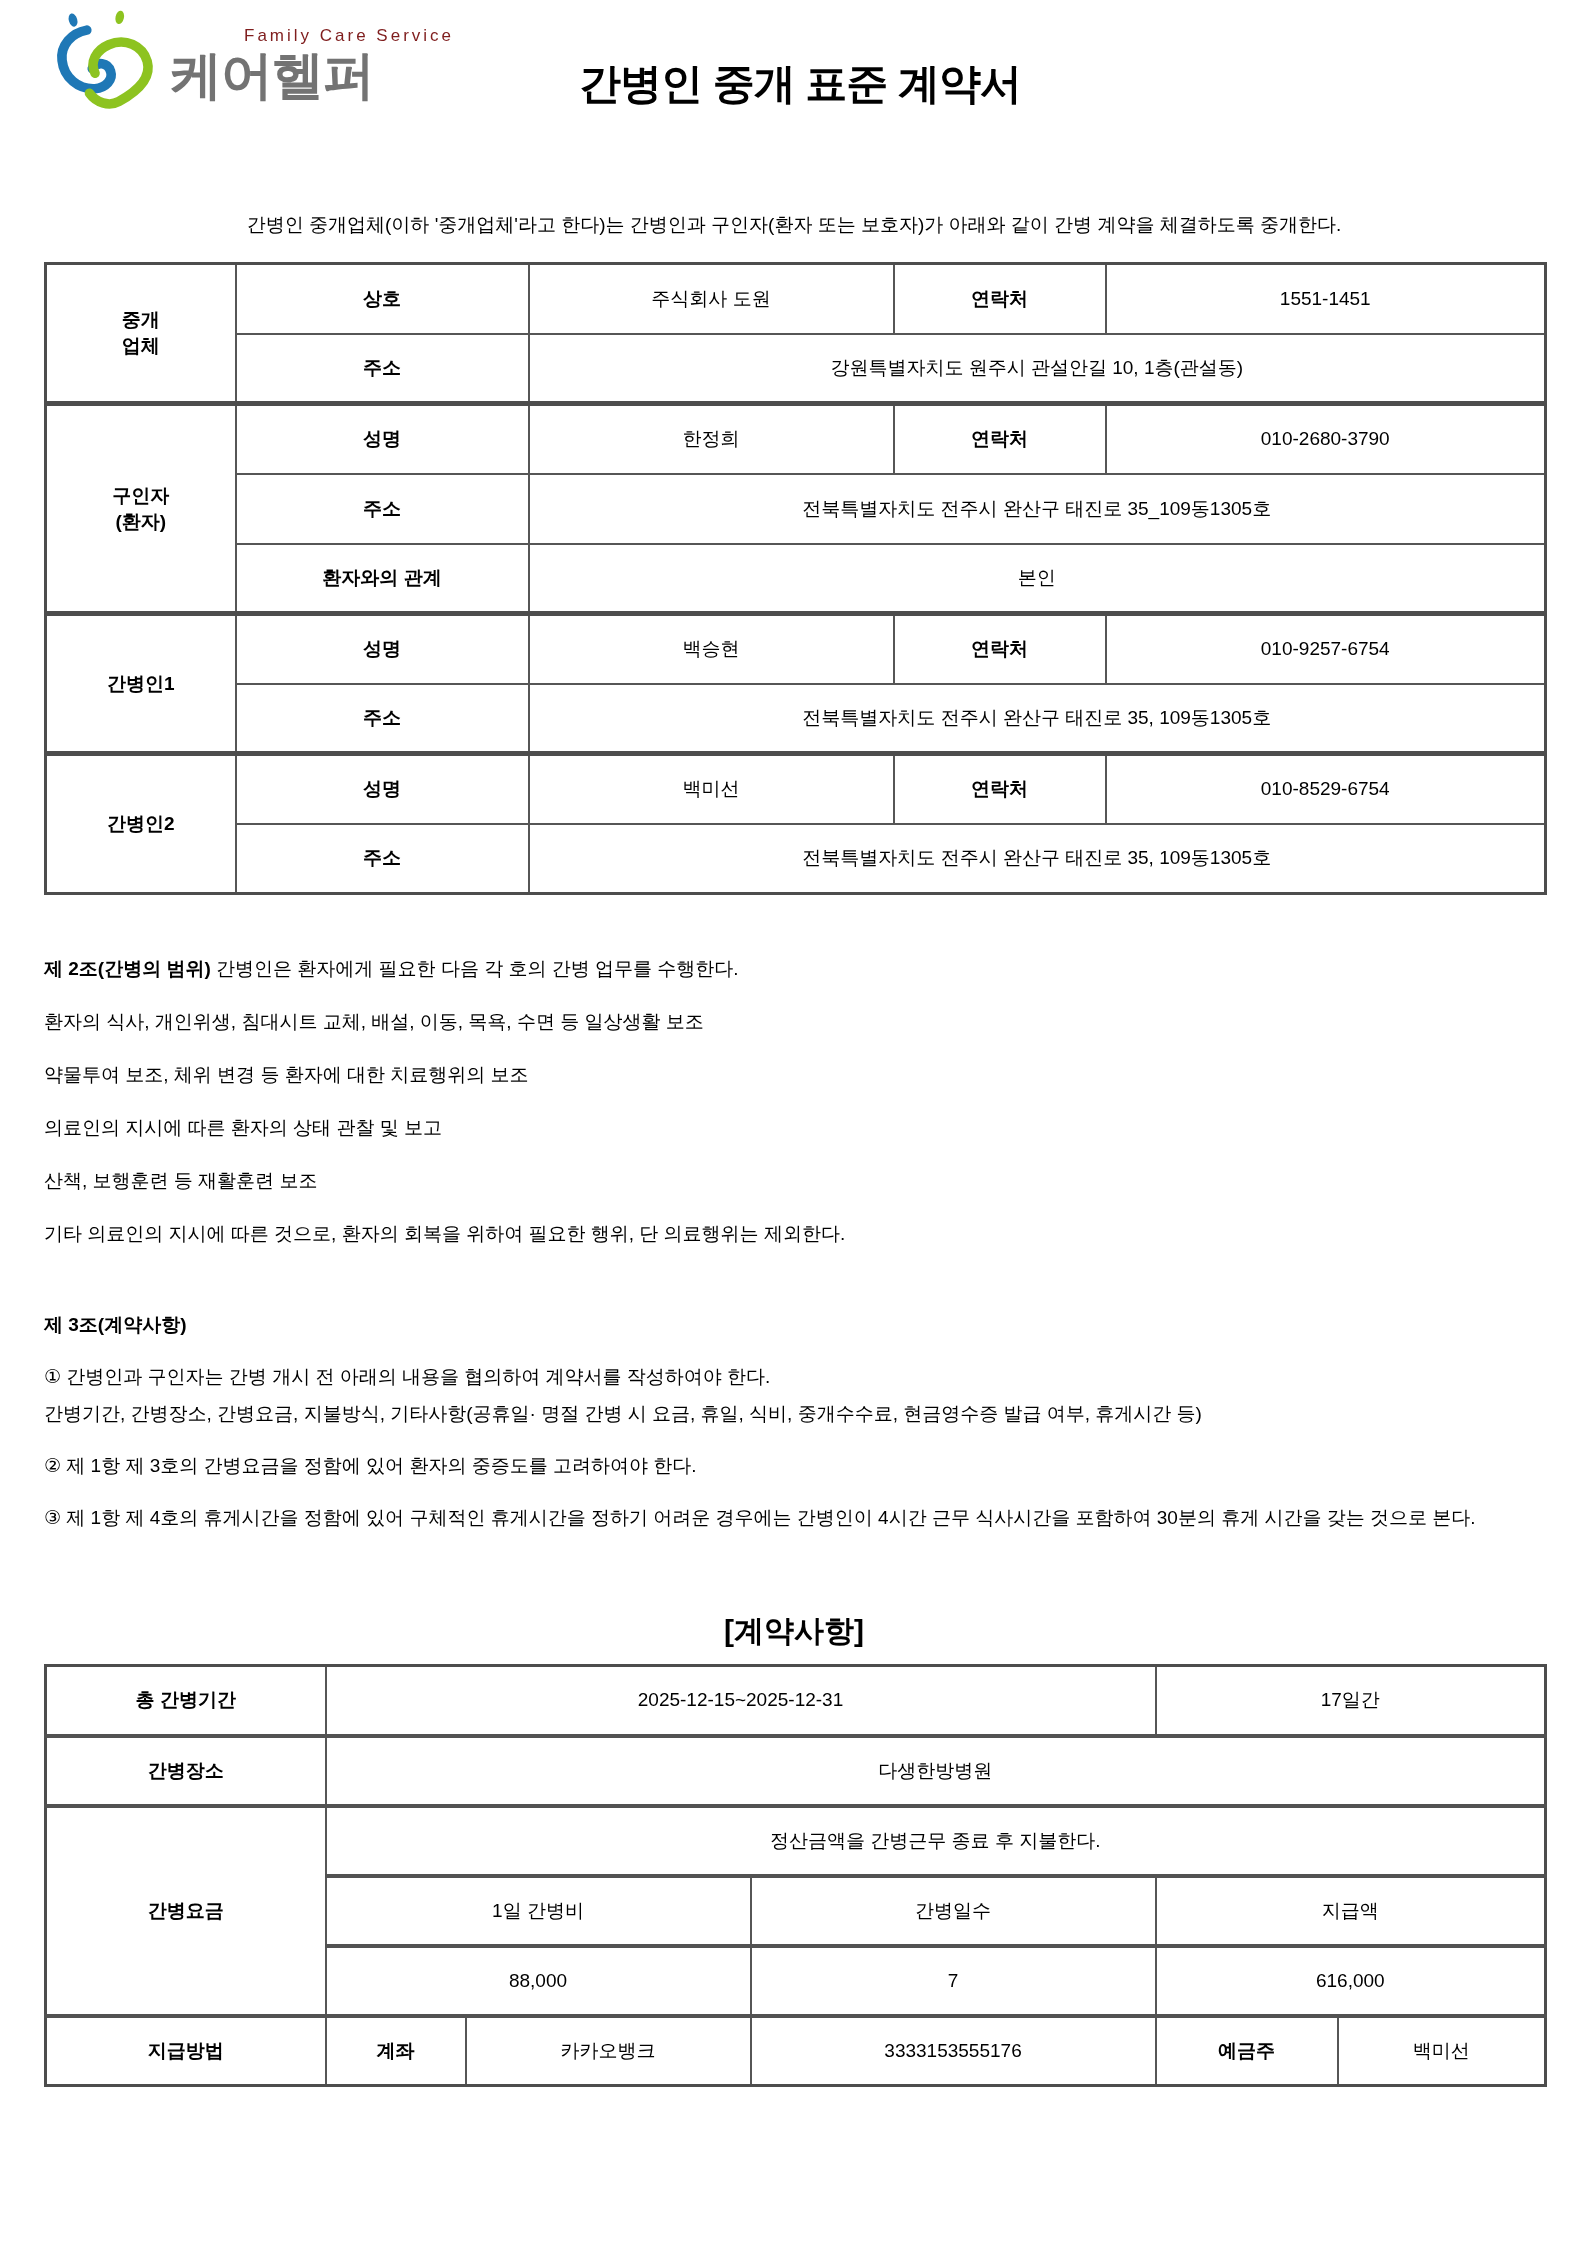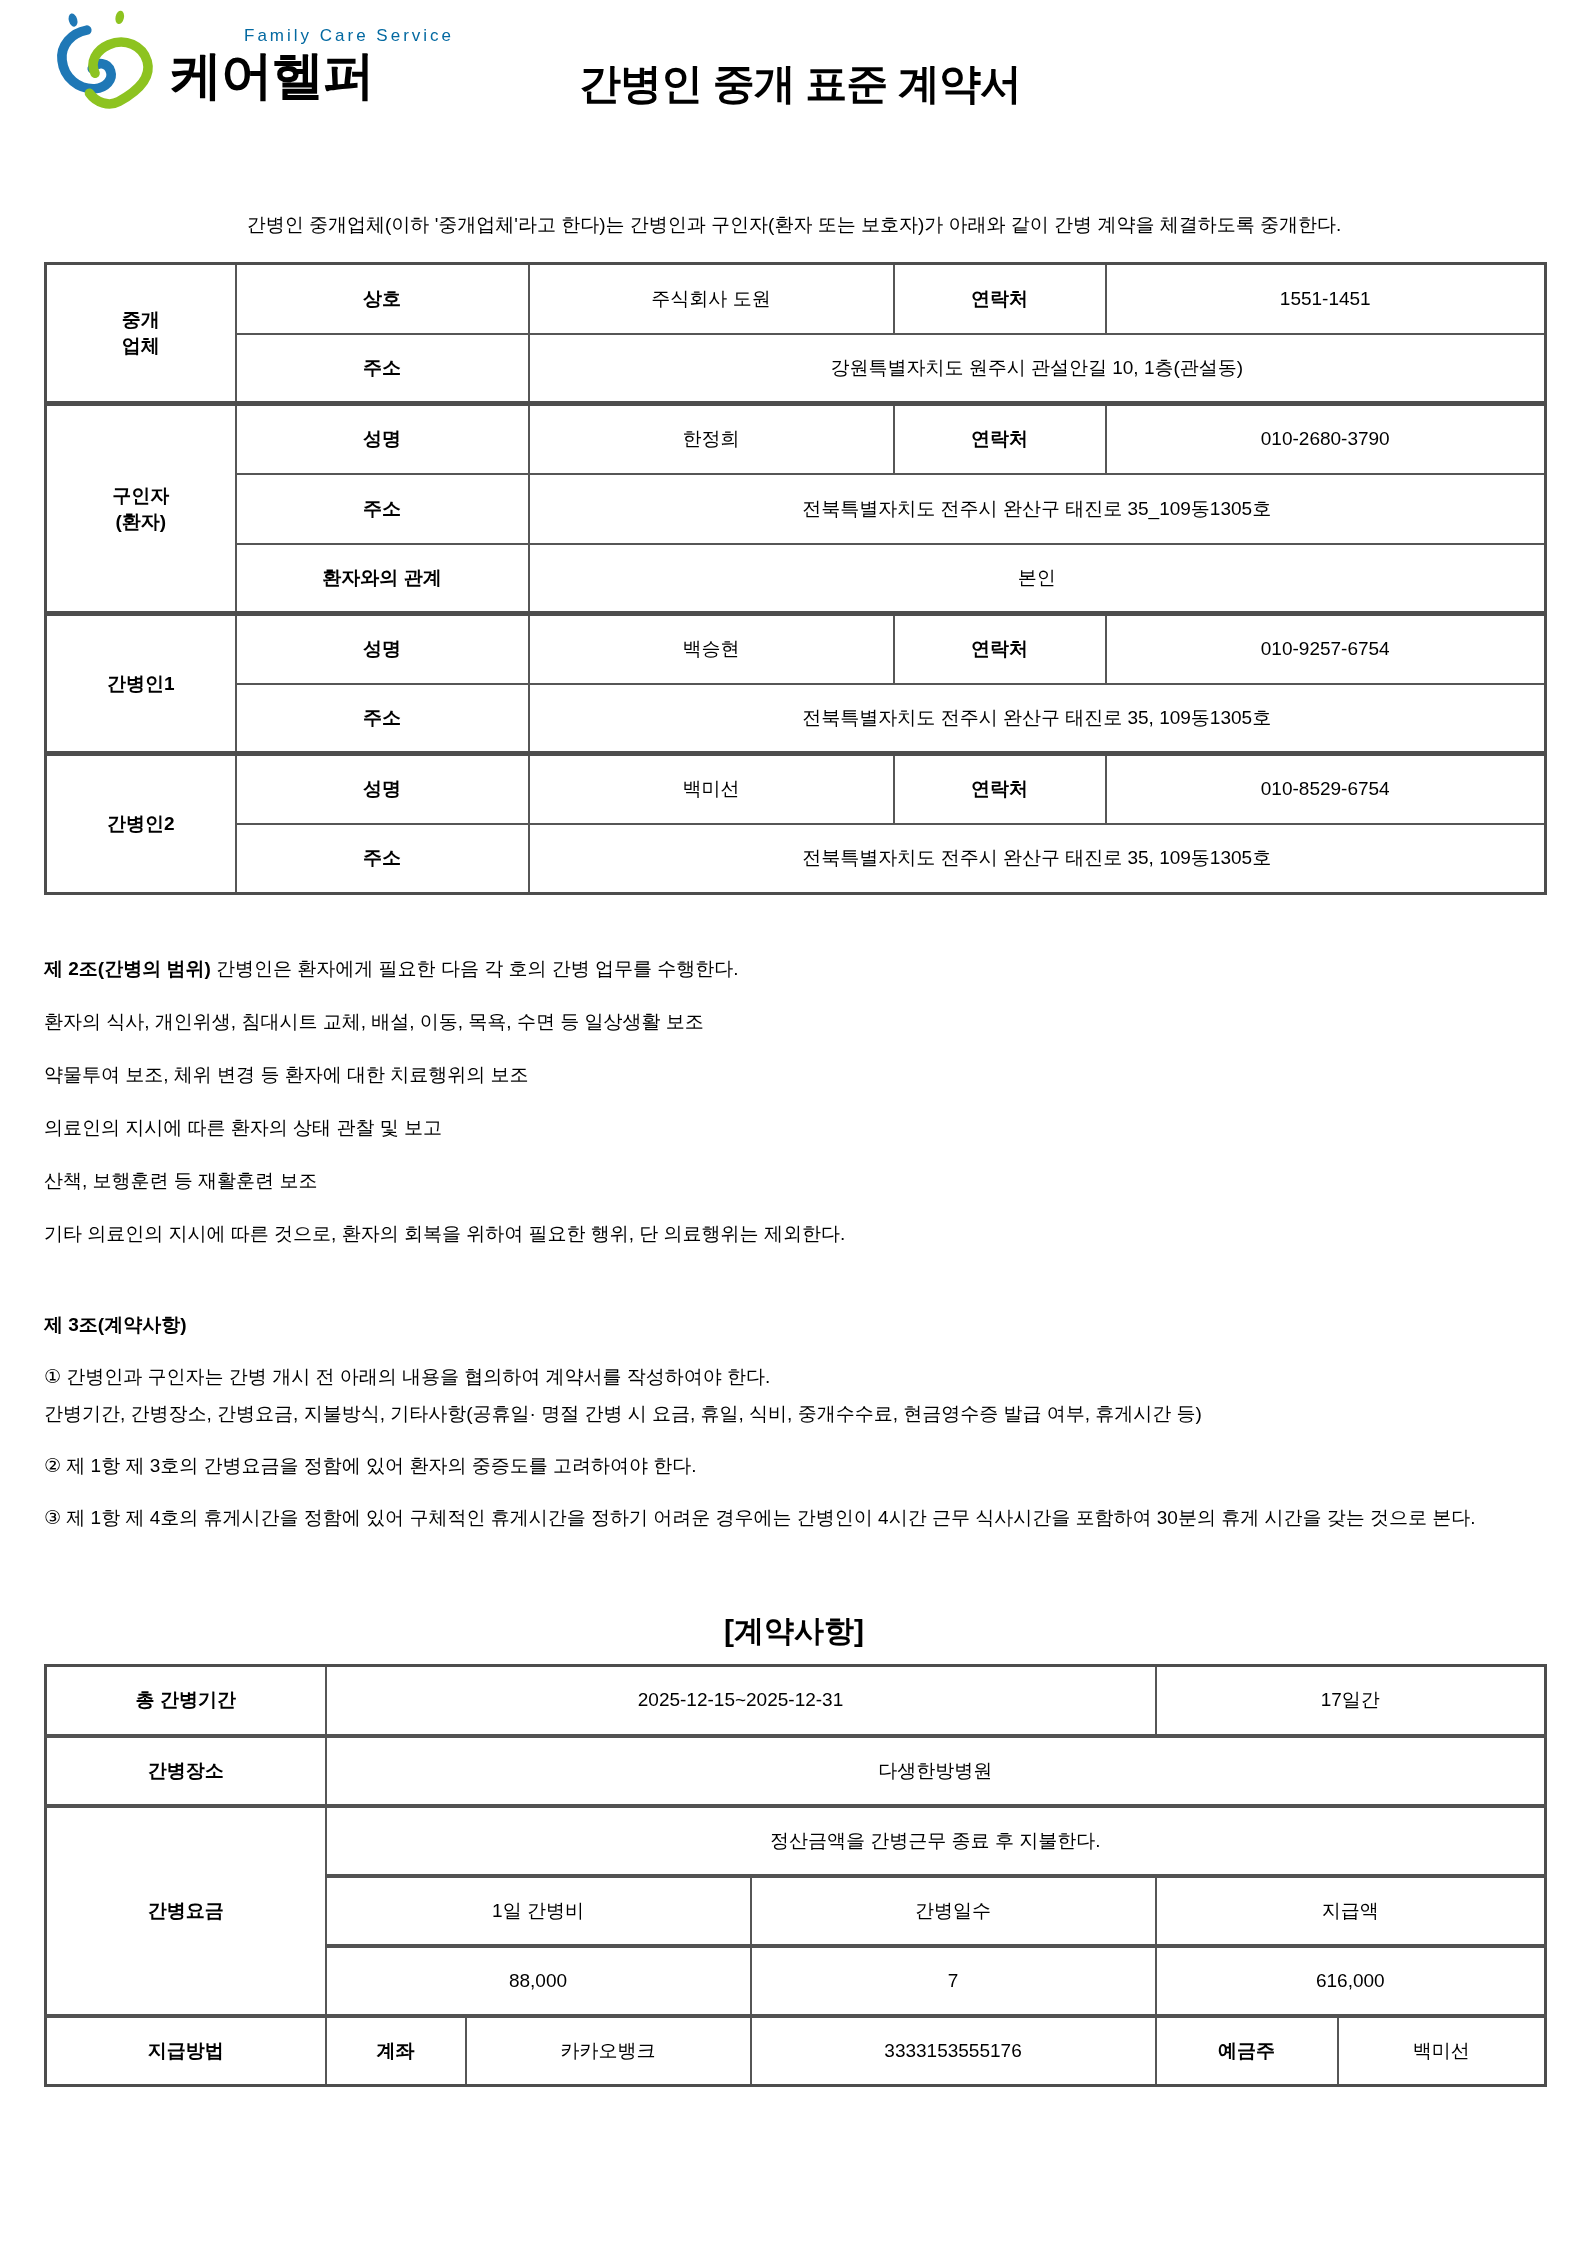"Family Care Service" .tagline { color: #0369a1 -> #7f1d1d }
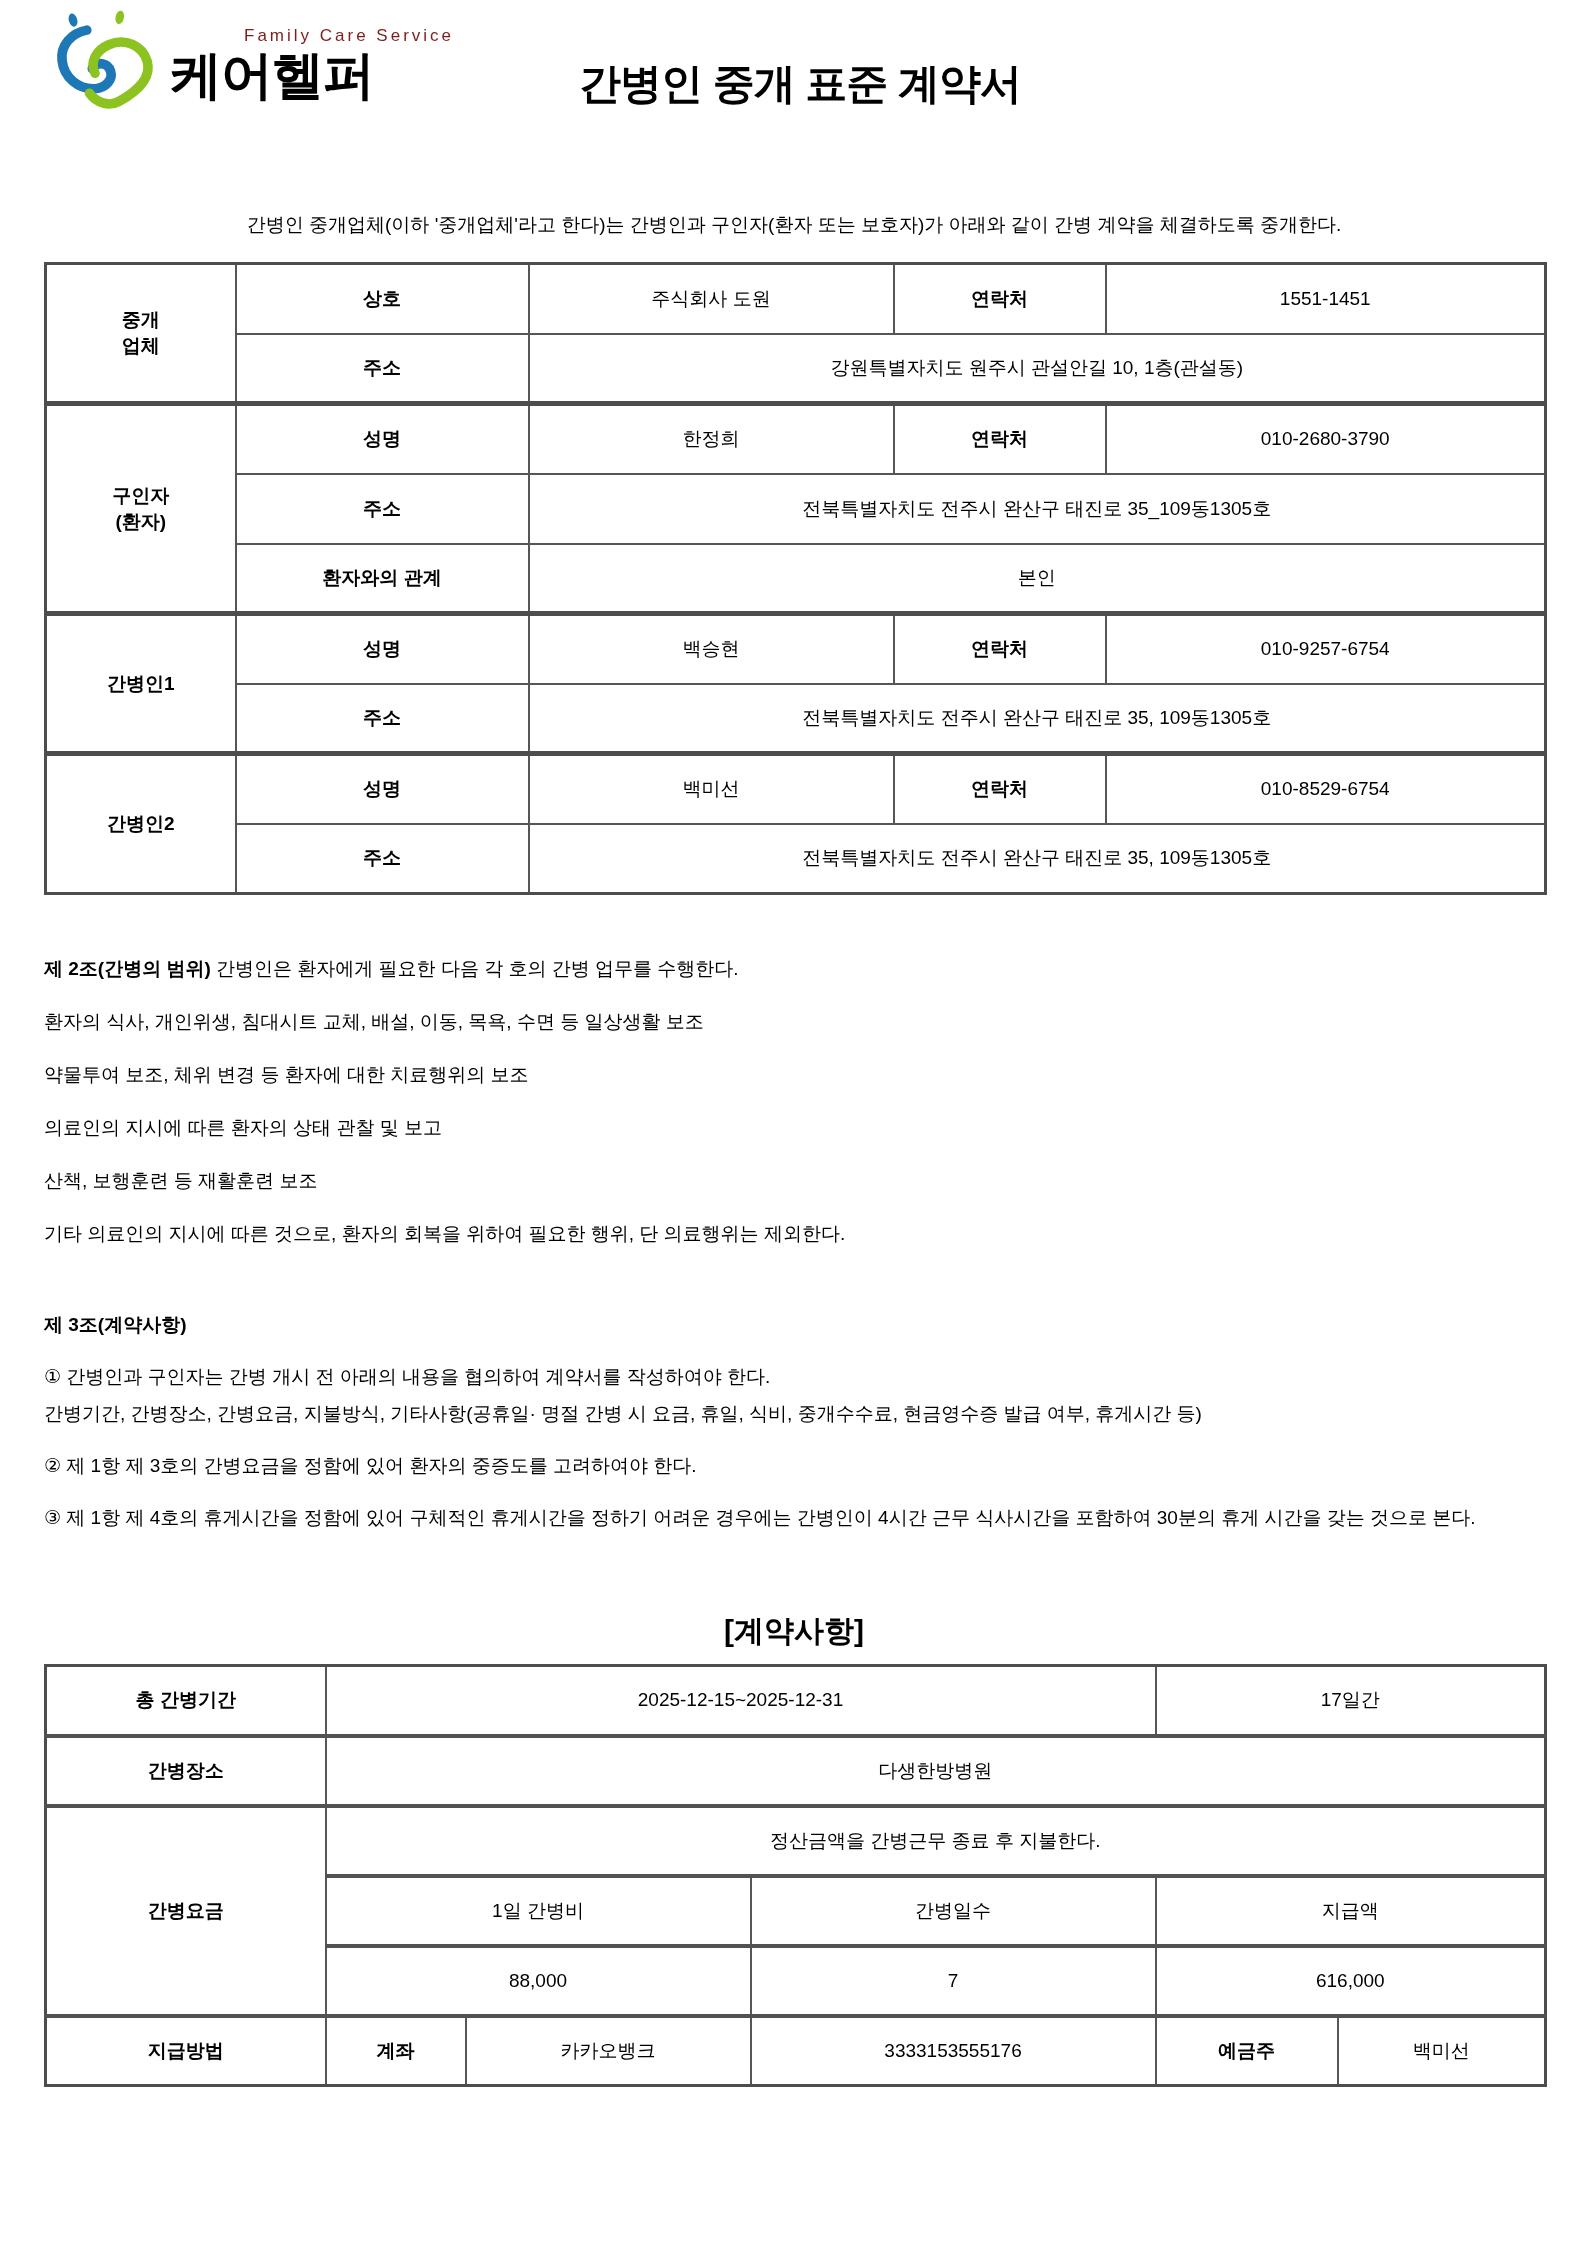"케어헬퍼" .brand { color: #000000 -> #737373 }
